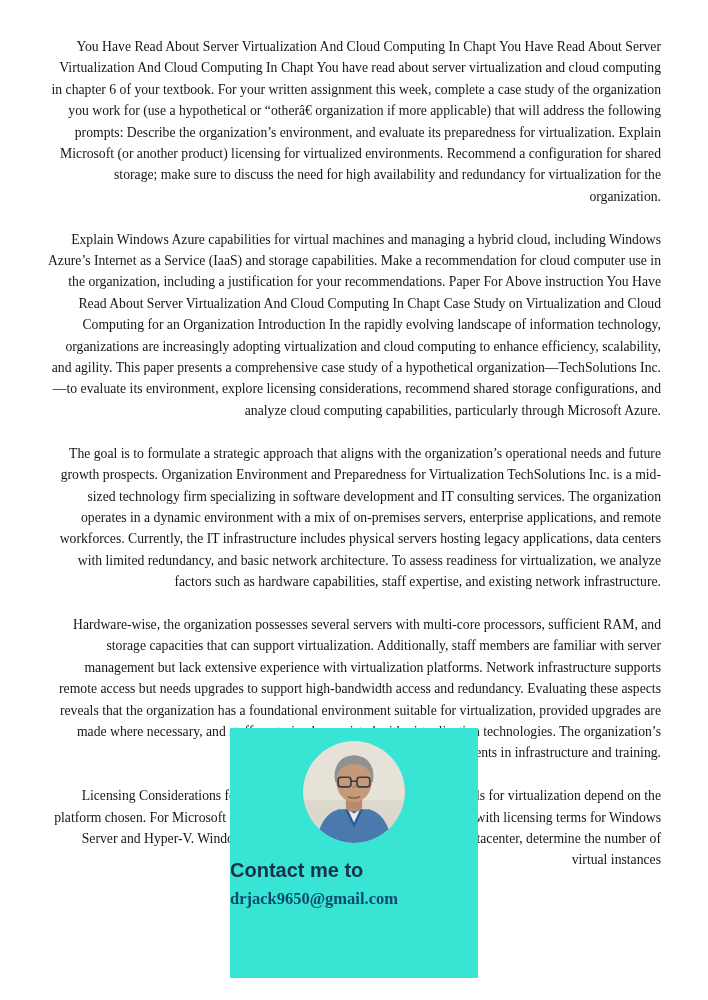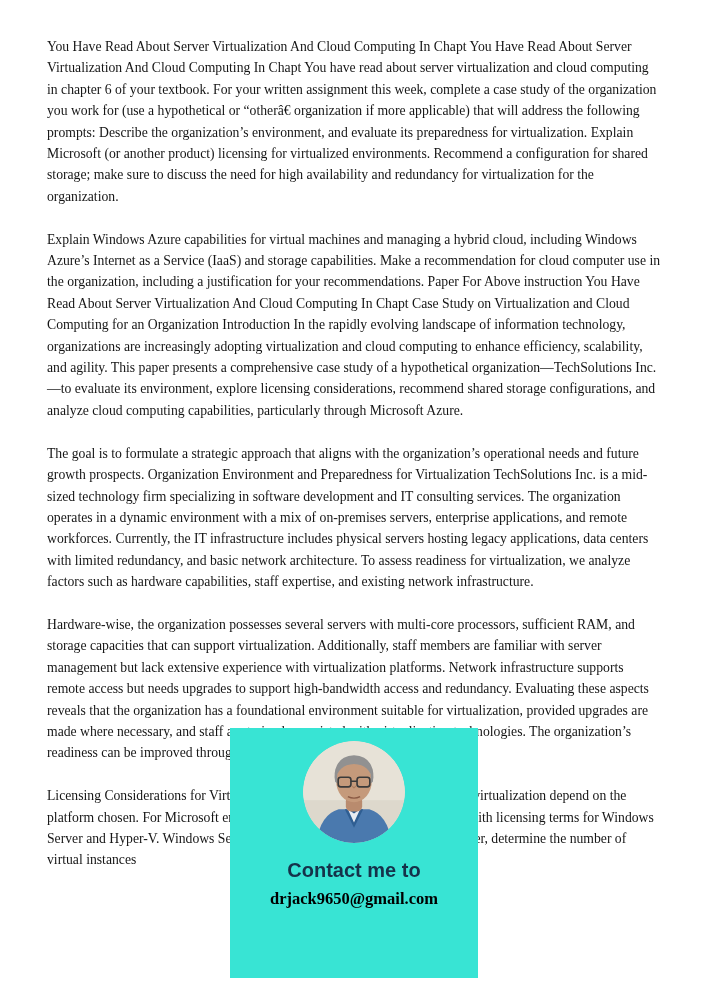"You Have Read About Server" .doc p { text-align: none -> right }
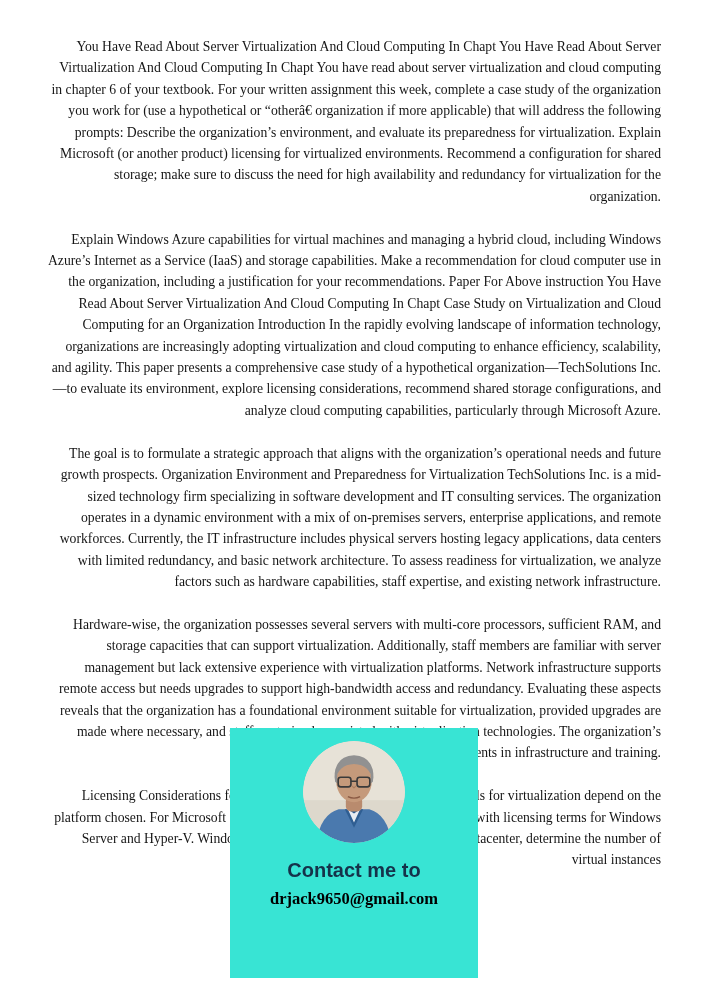"Contact me to" .promo-card { text-align: center -> none }
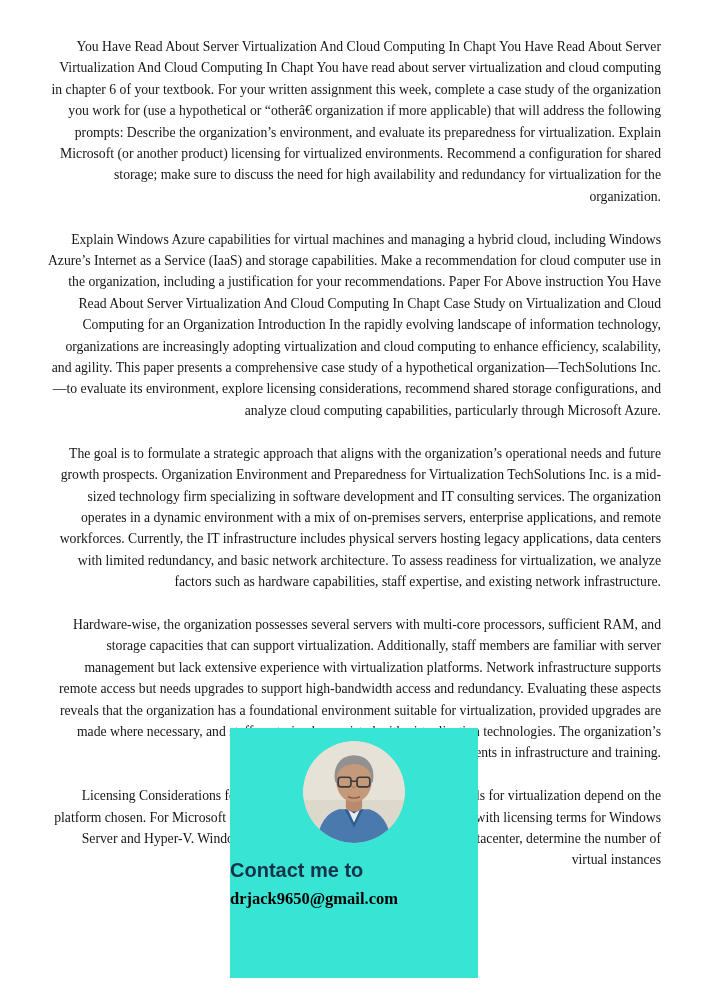"drjack9650@gmail.com" .promo-email { color: #000000 -> #0c4a6e }
